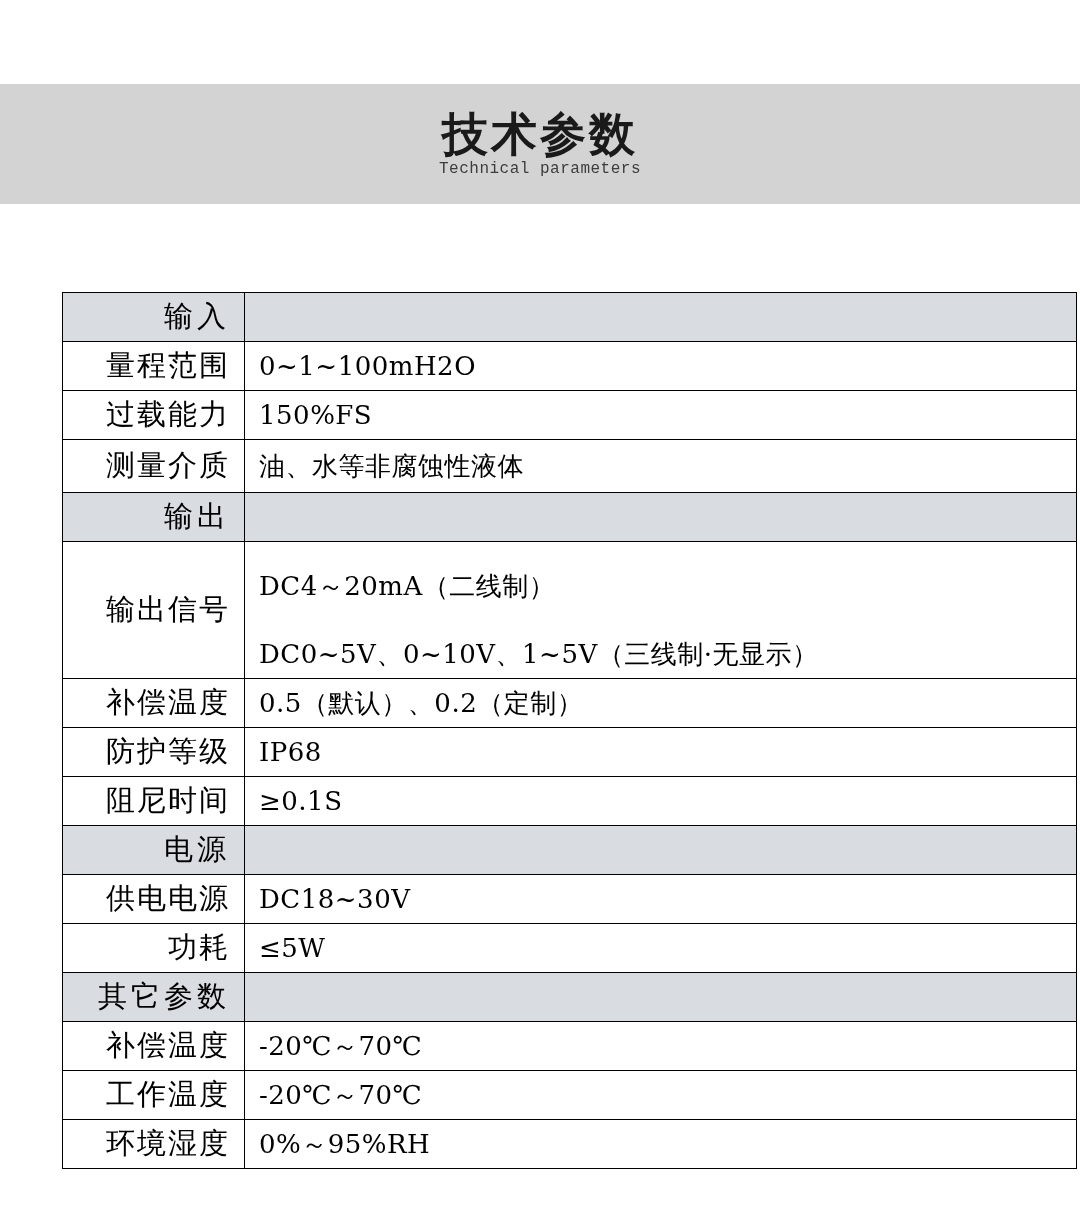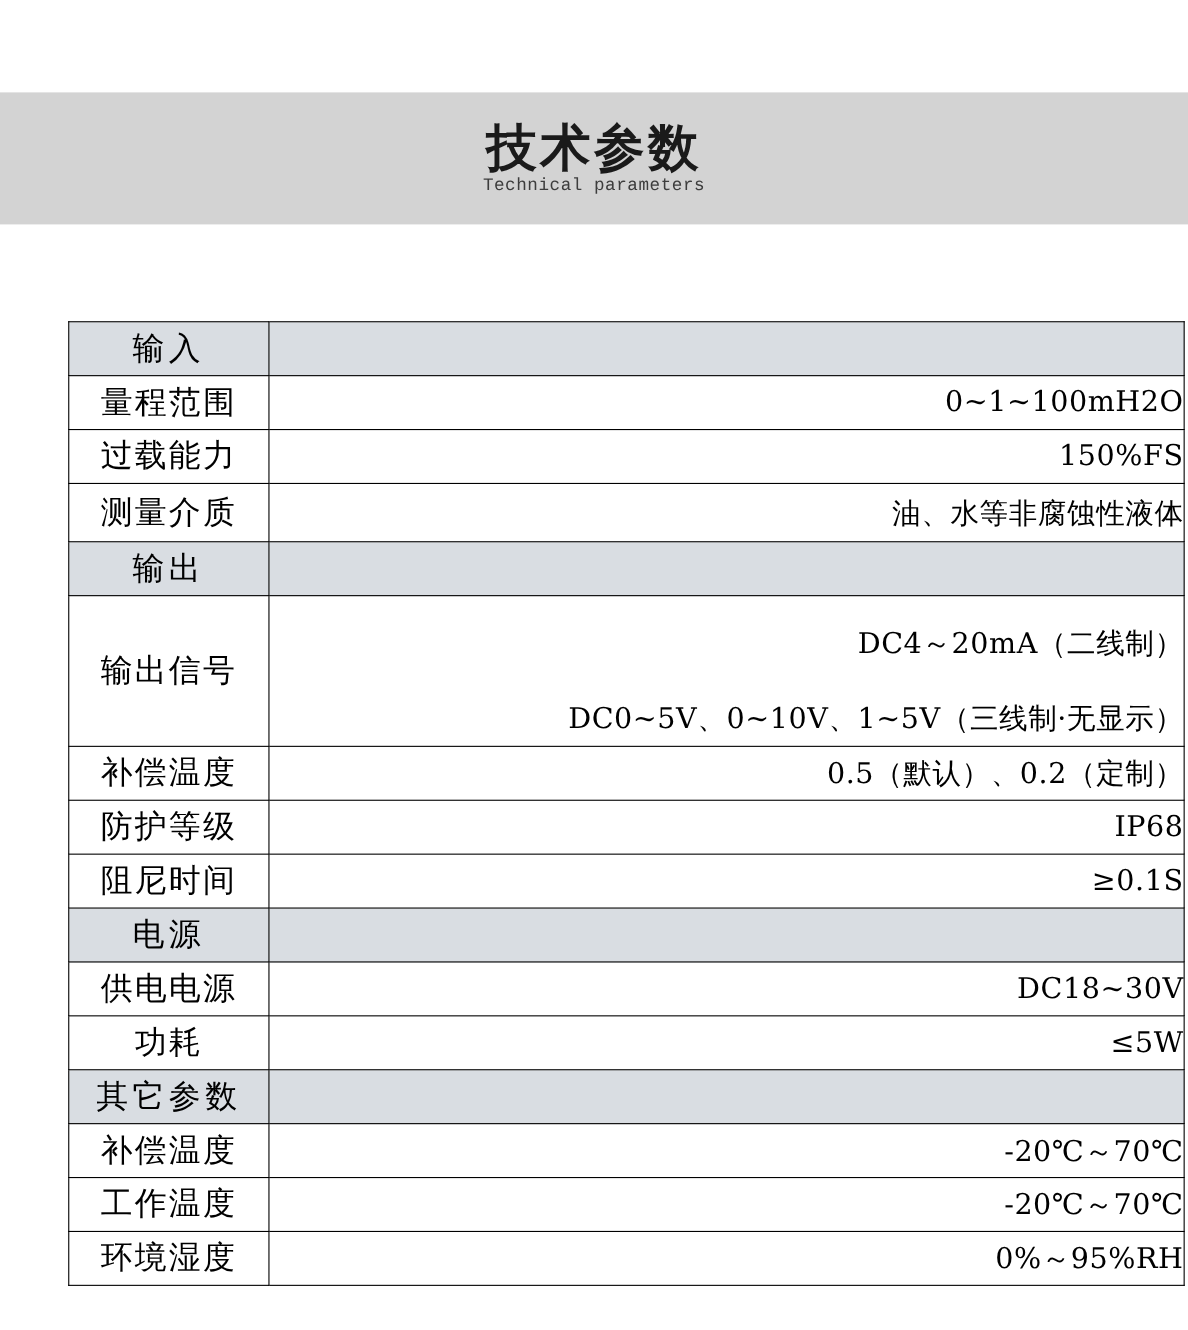"输入" td.label { text-align: center -> right }
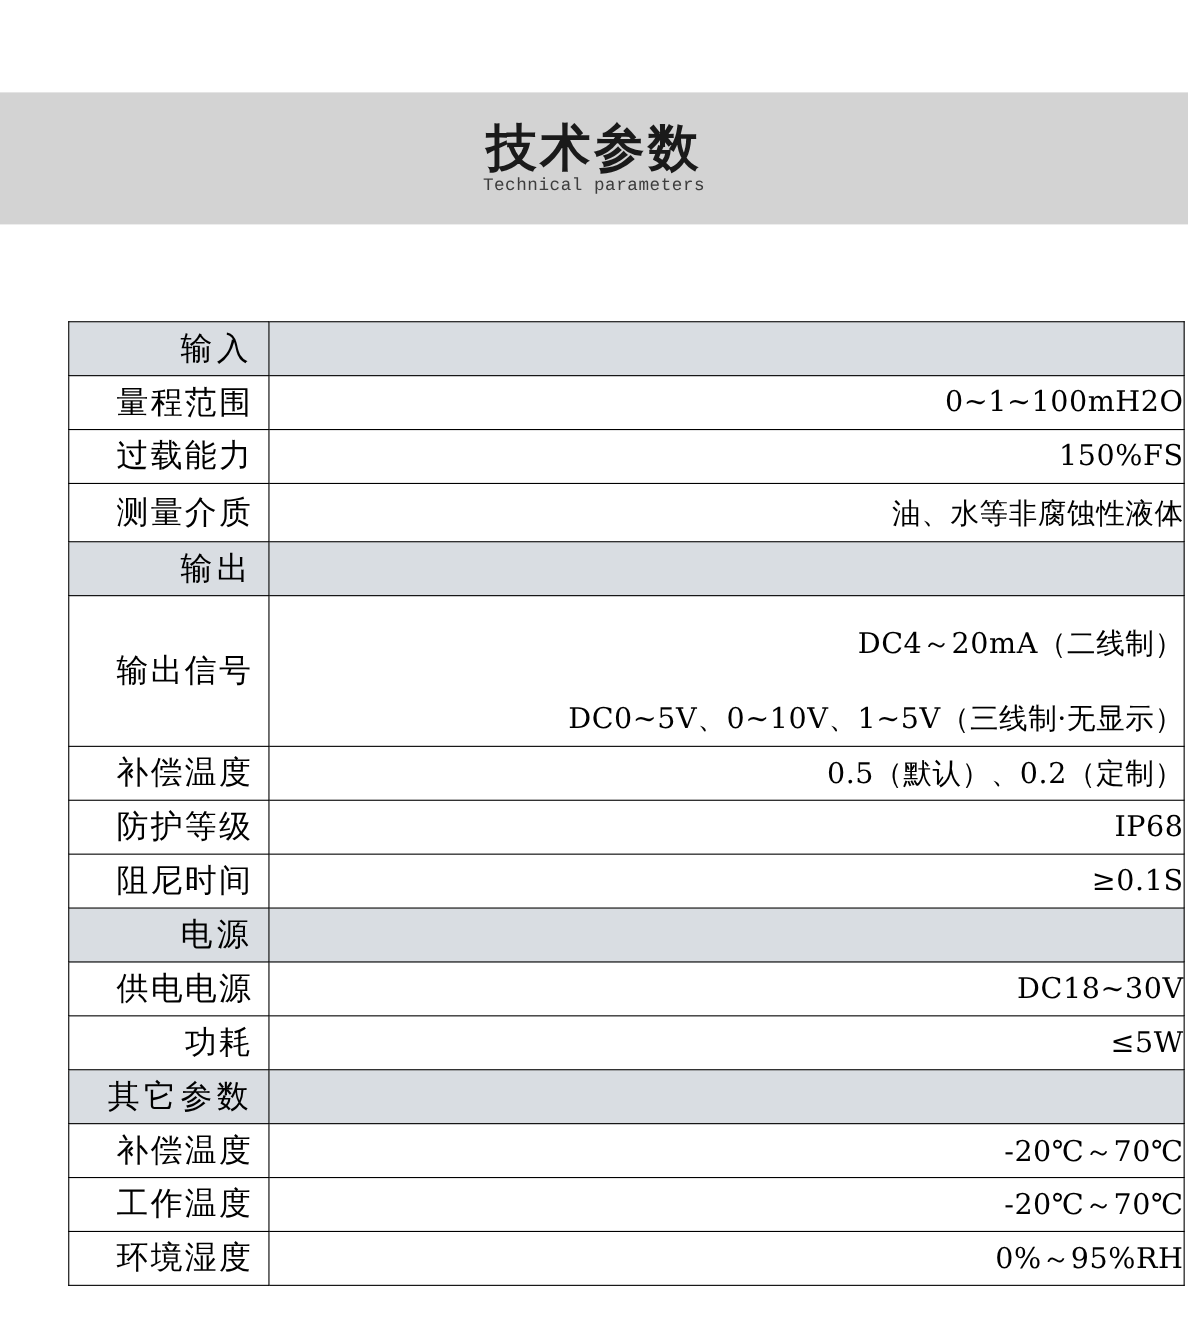"0~1~100mH2O" td.value { text-align: right -> none }
